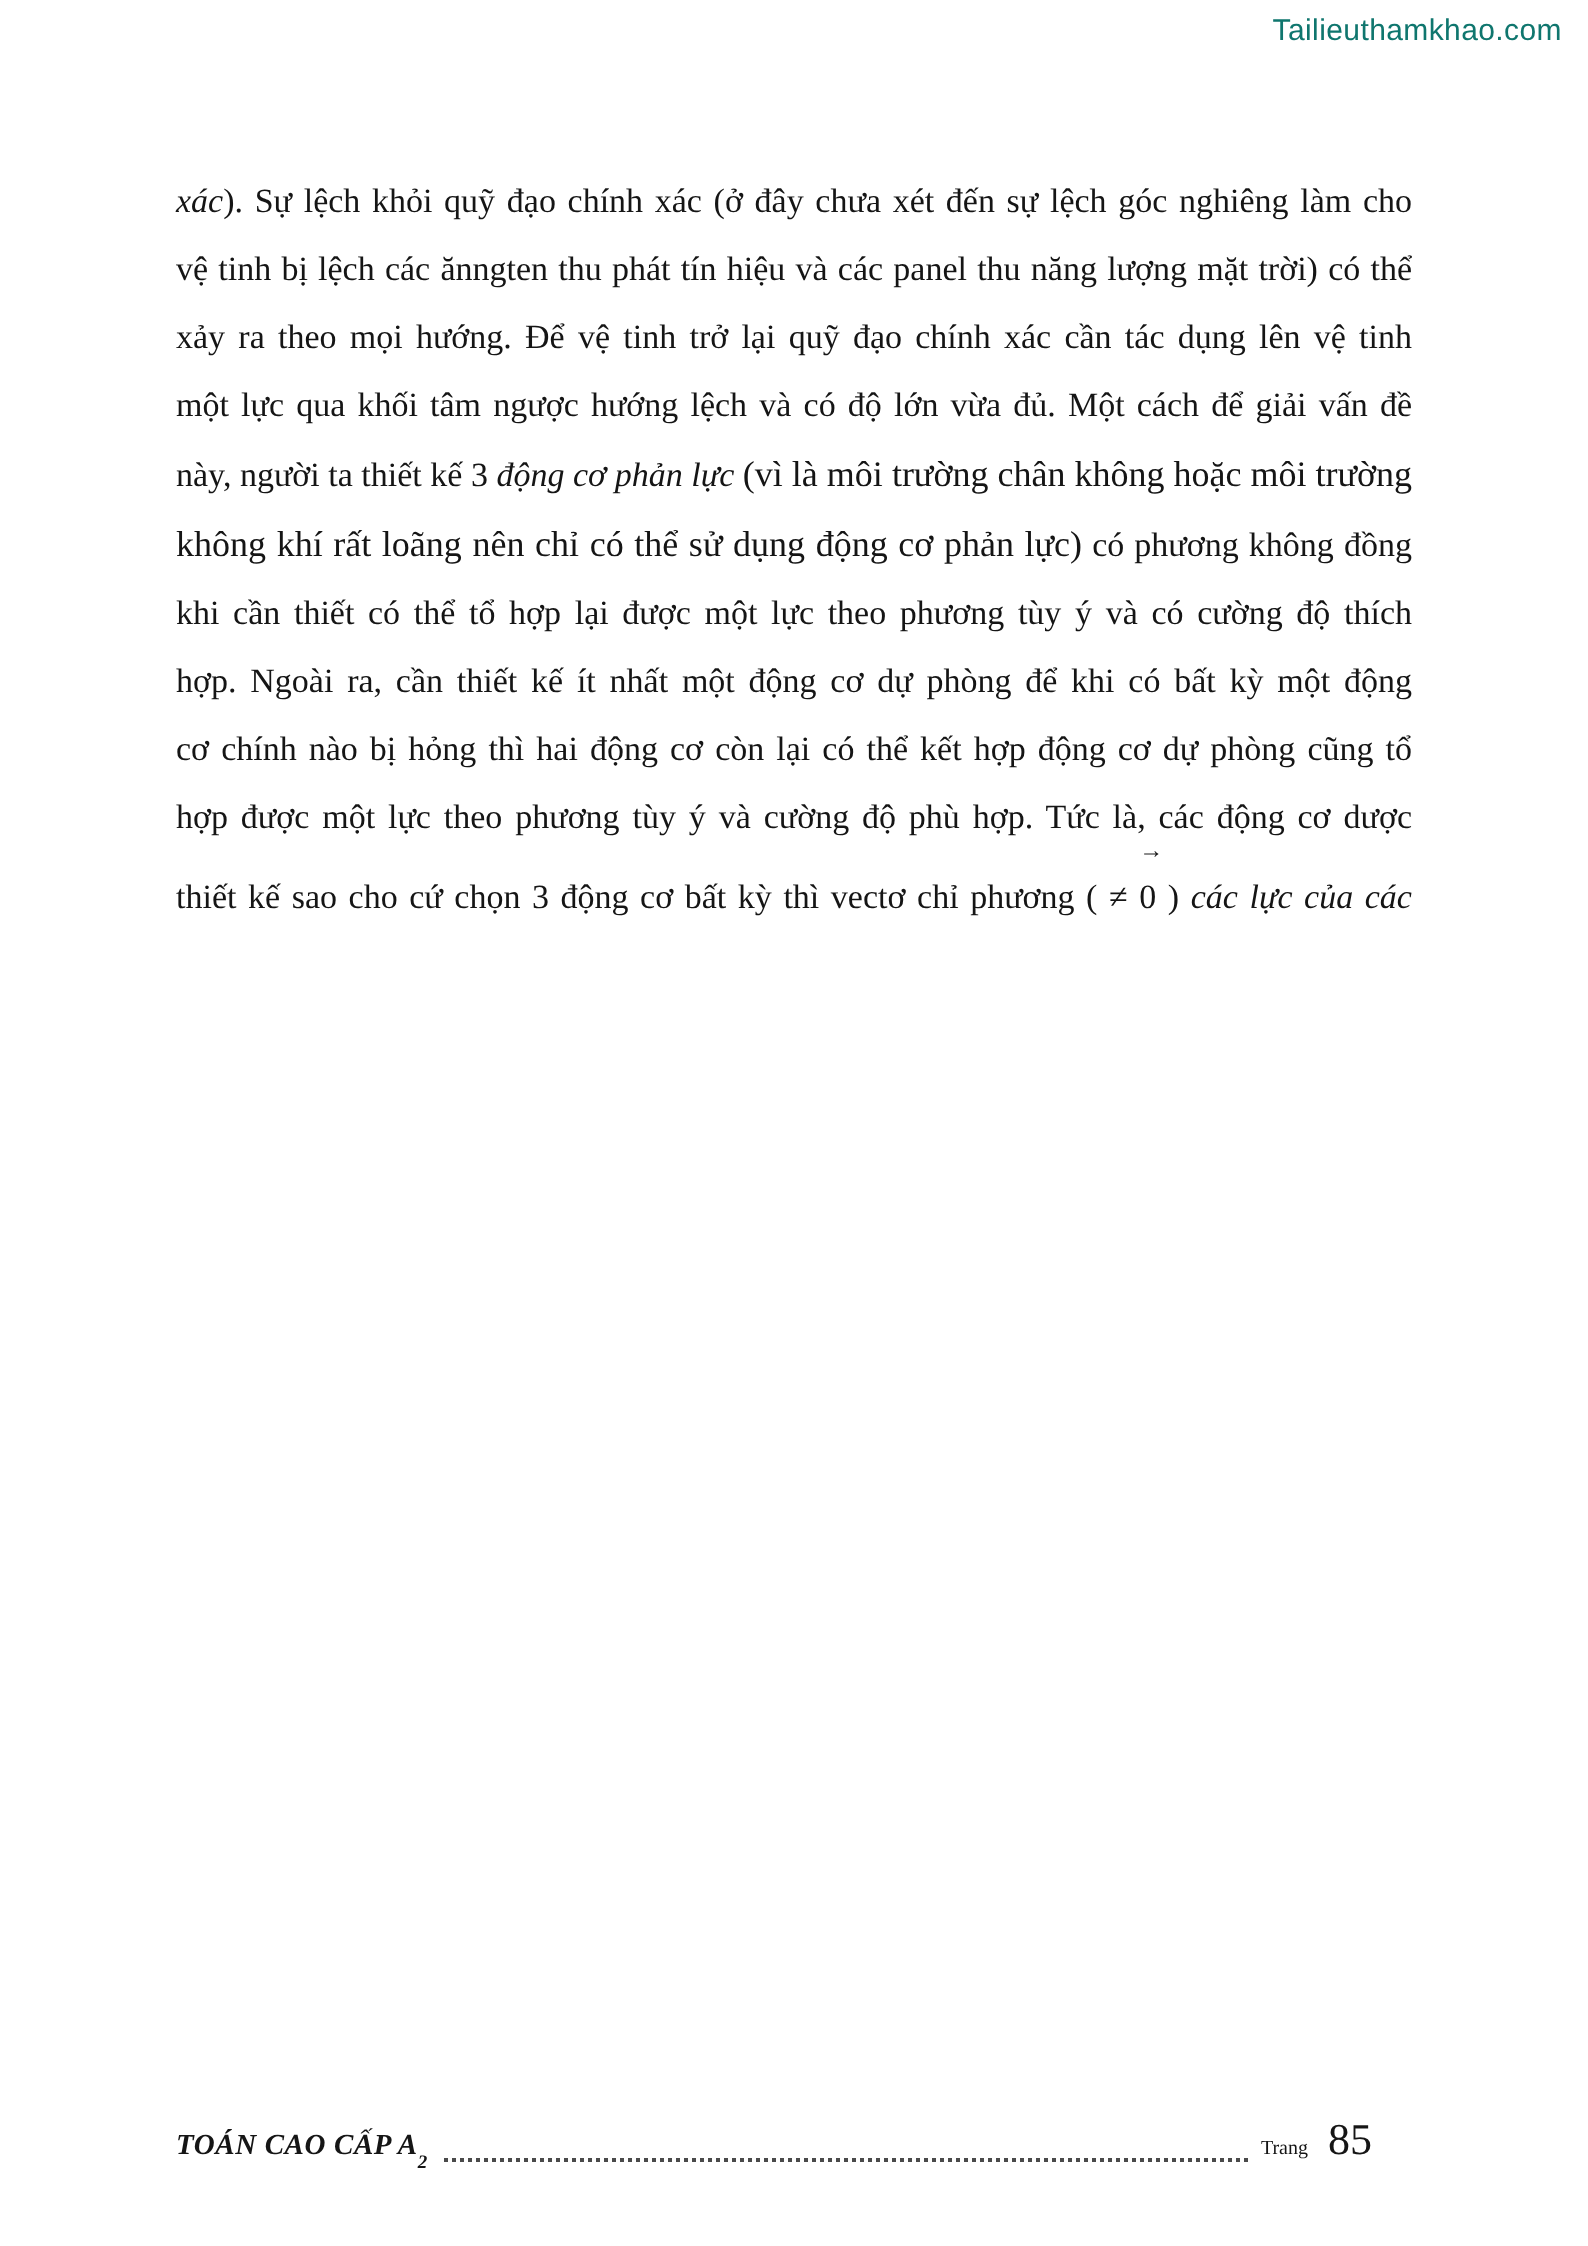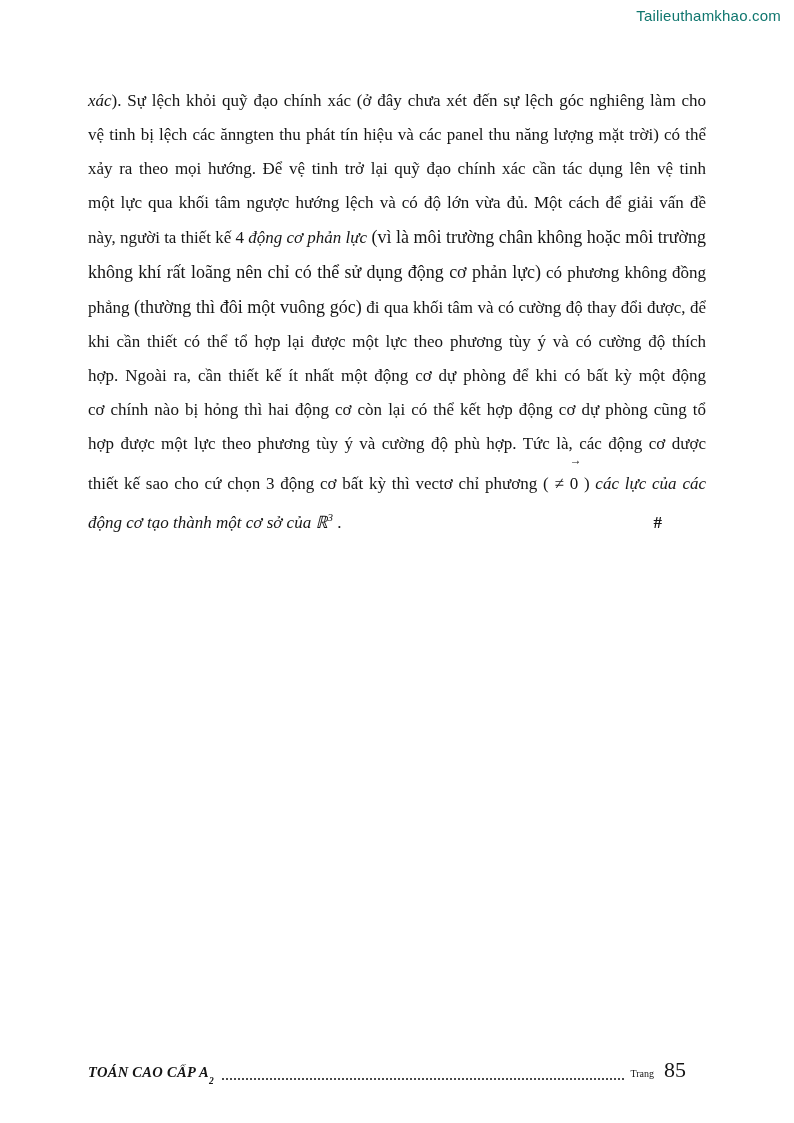"này, người ta thiết kế" span.seg { text: 4 -> 3 }
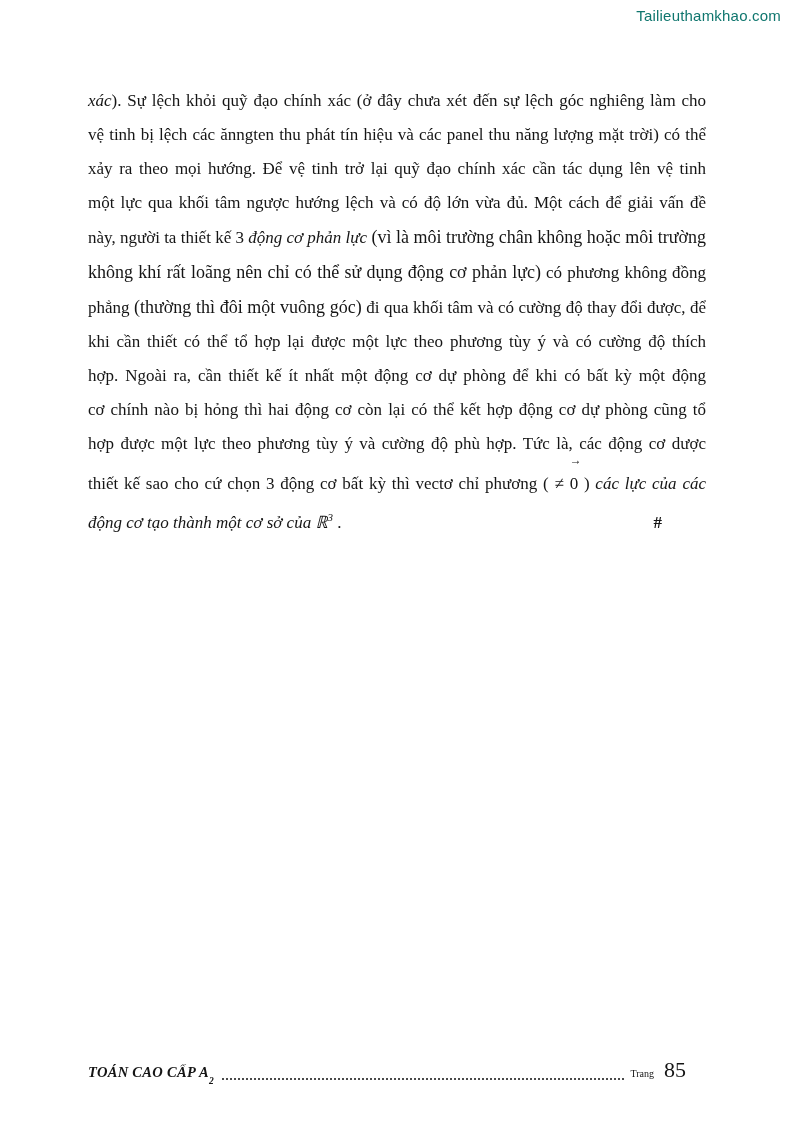"phẳng (thường thì đôi một" div.line { html: <div><span>phẳng </span><span>(thường thì đôi một vuông góc)</span><span> đi qua khối tâm và có cường độ thay đổi được, để</span></div> -> none }
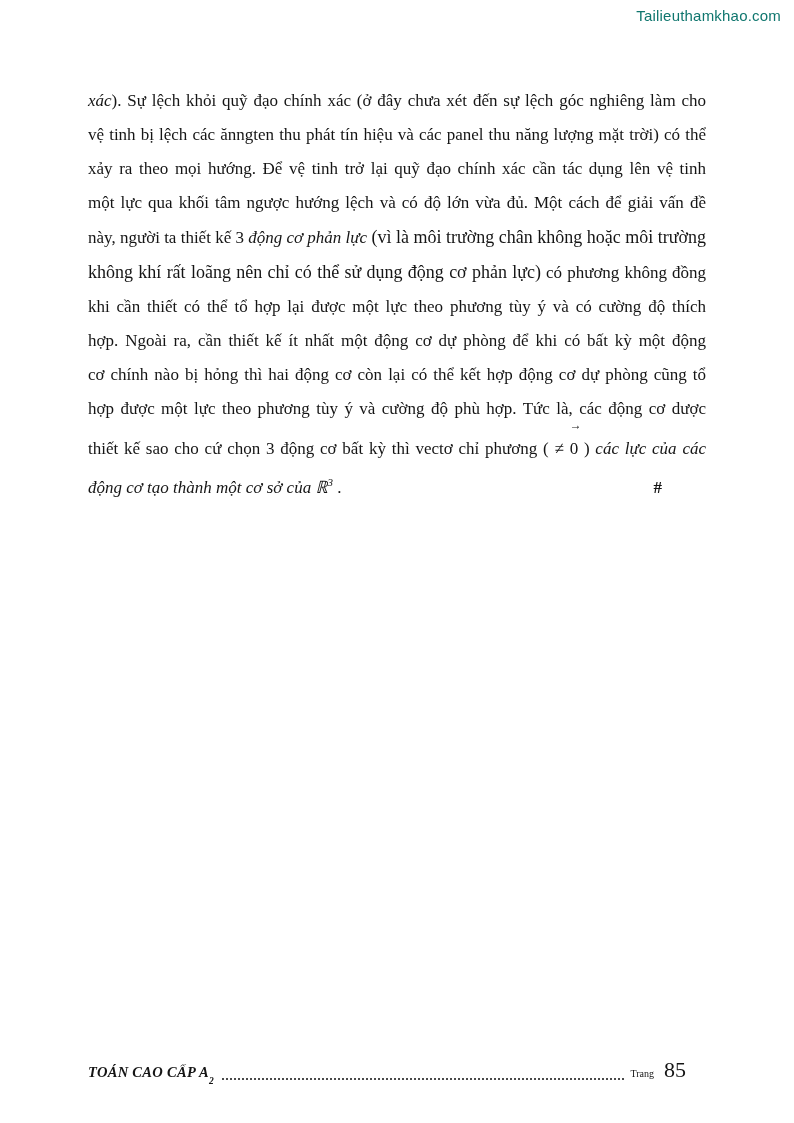"động cơ tạo thành một" div.line { html: <div><span>động cơ tạo thành một cơ sở của </span><span>ℝ</span><span>3</span><span> .</span><span>#</span></div> -> none }
